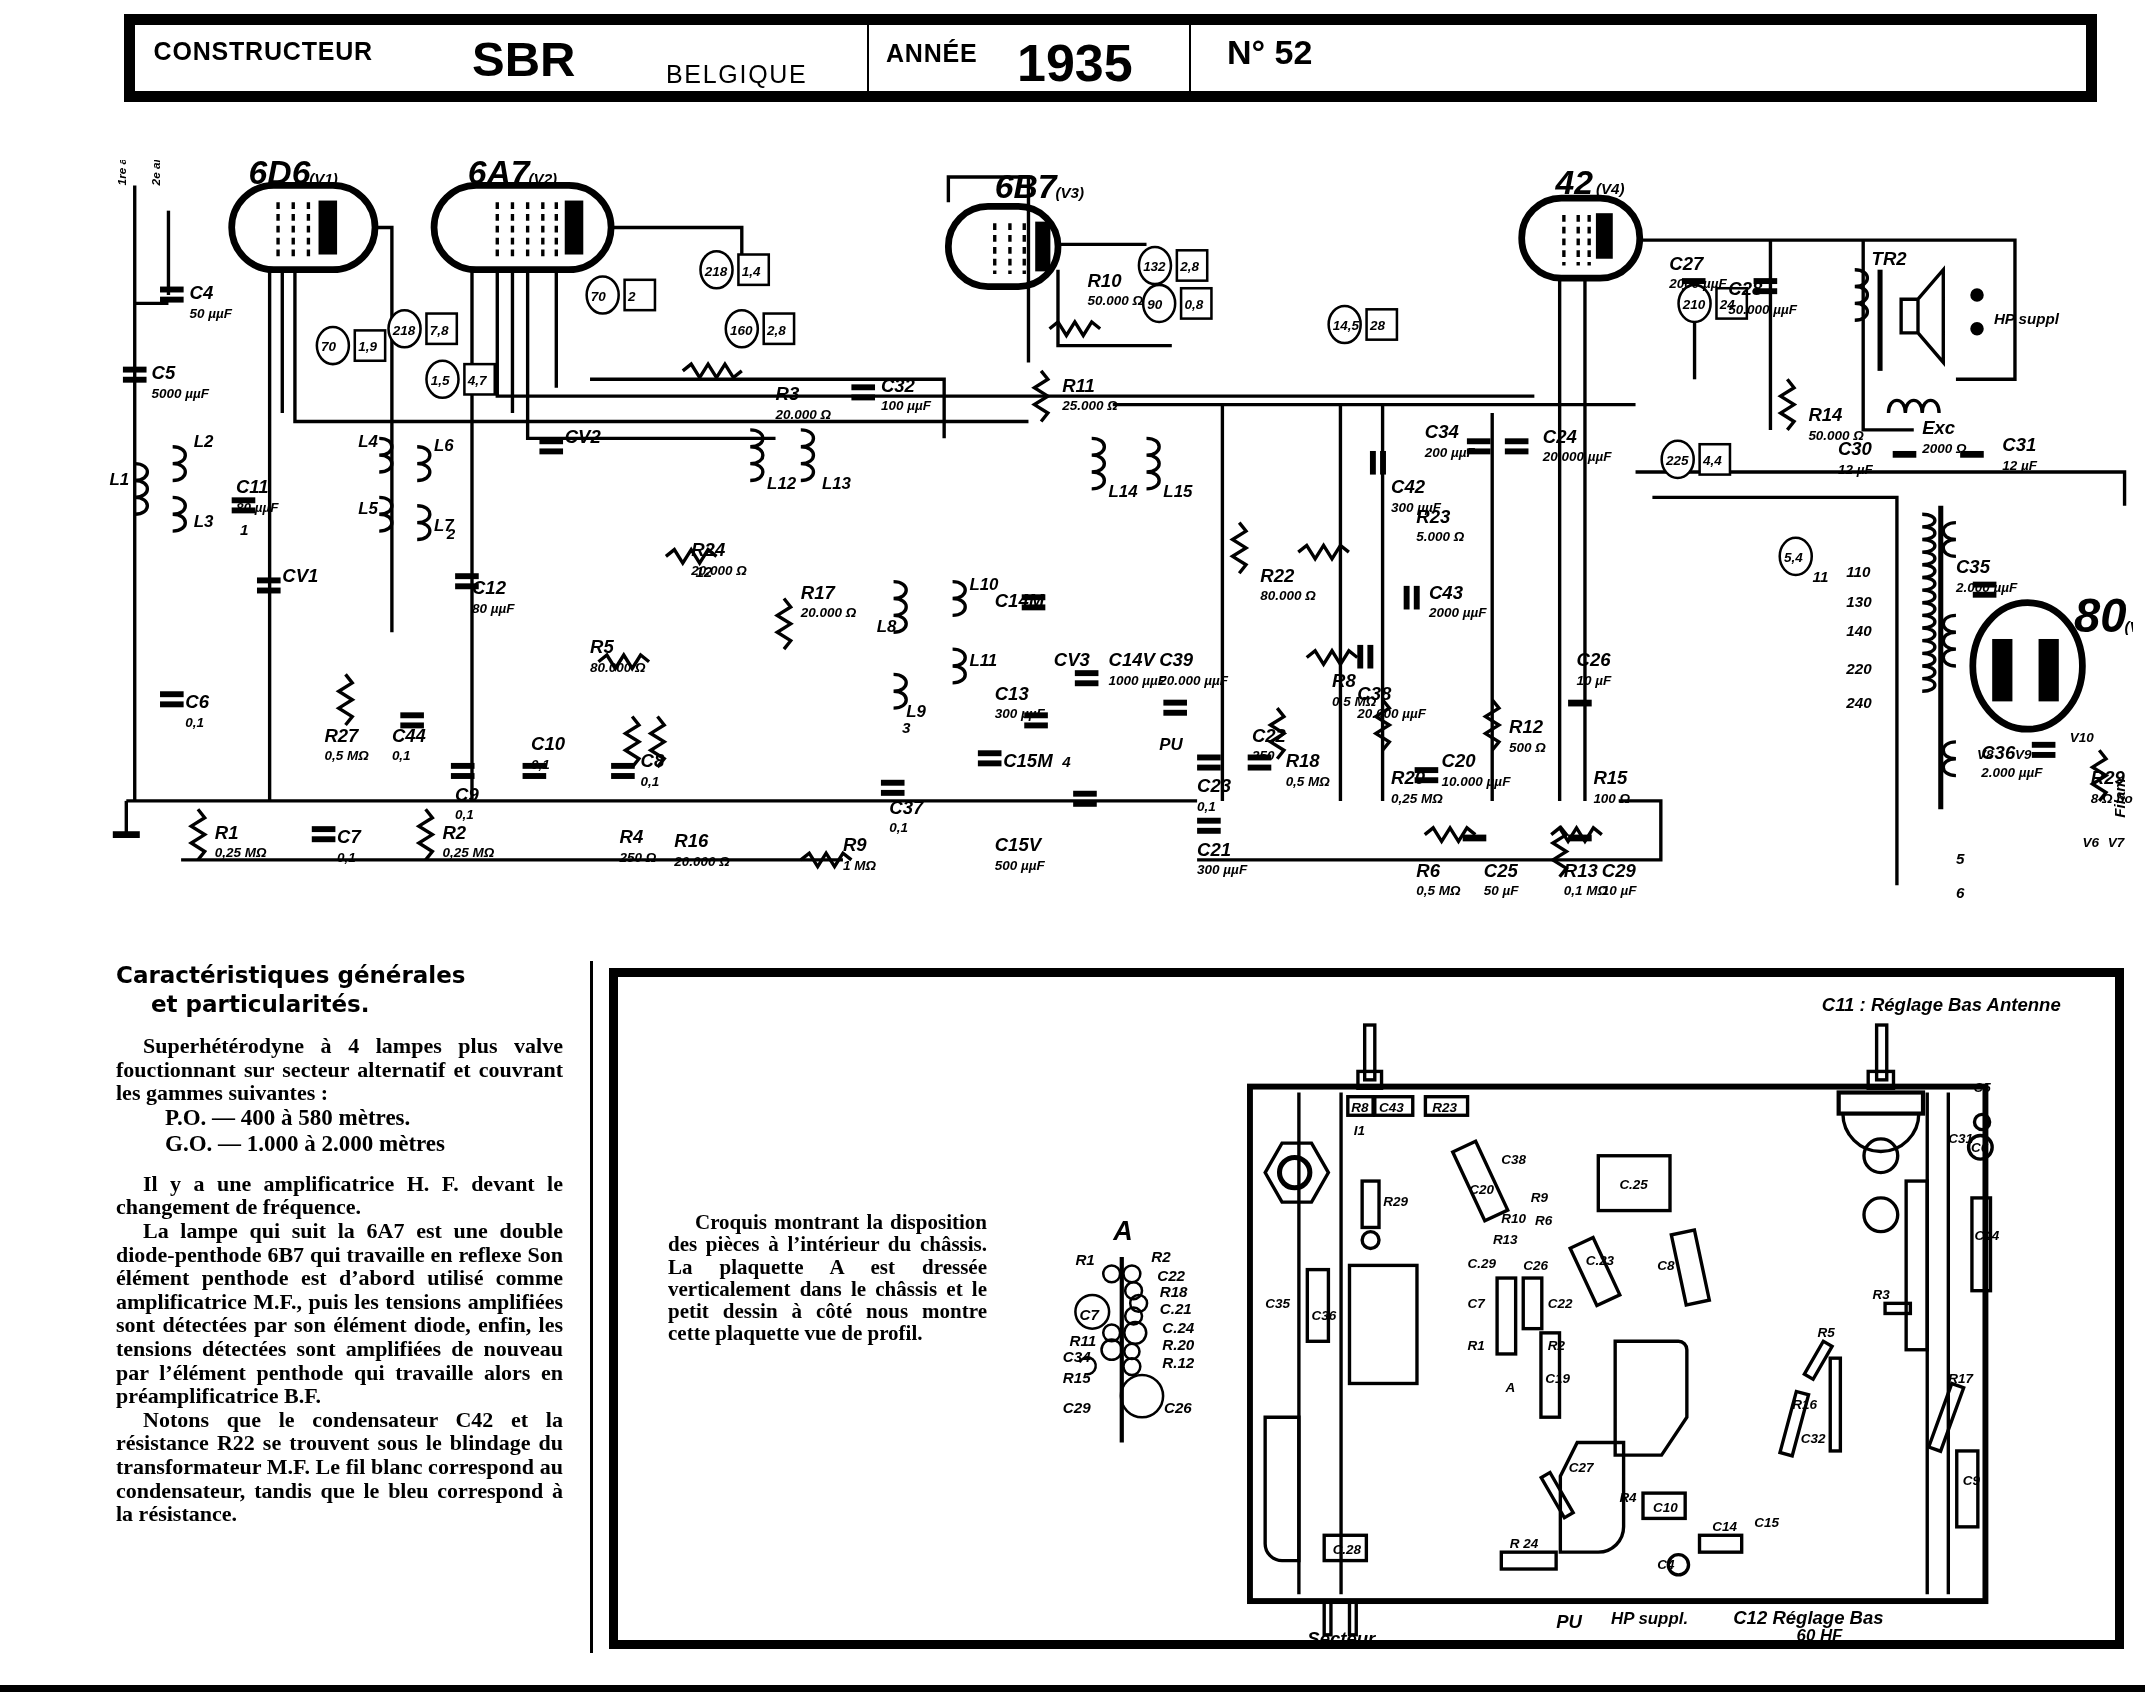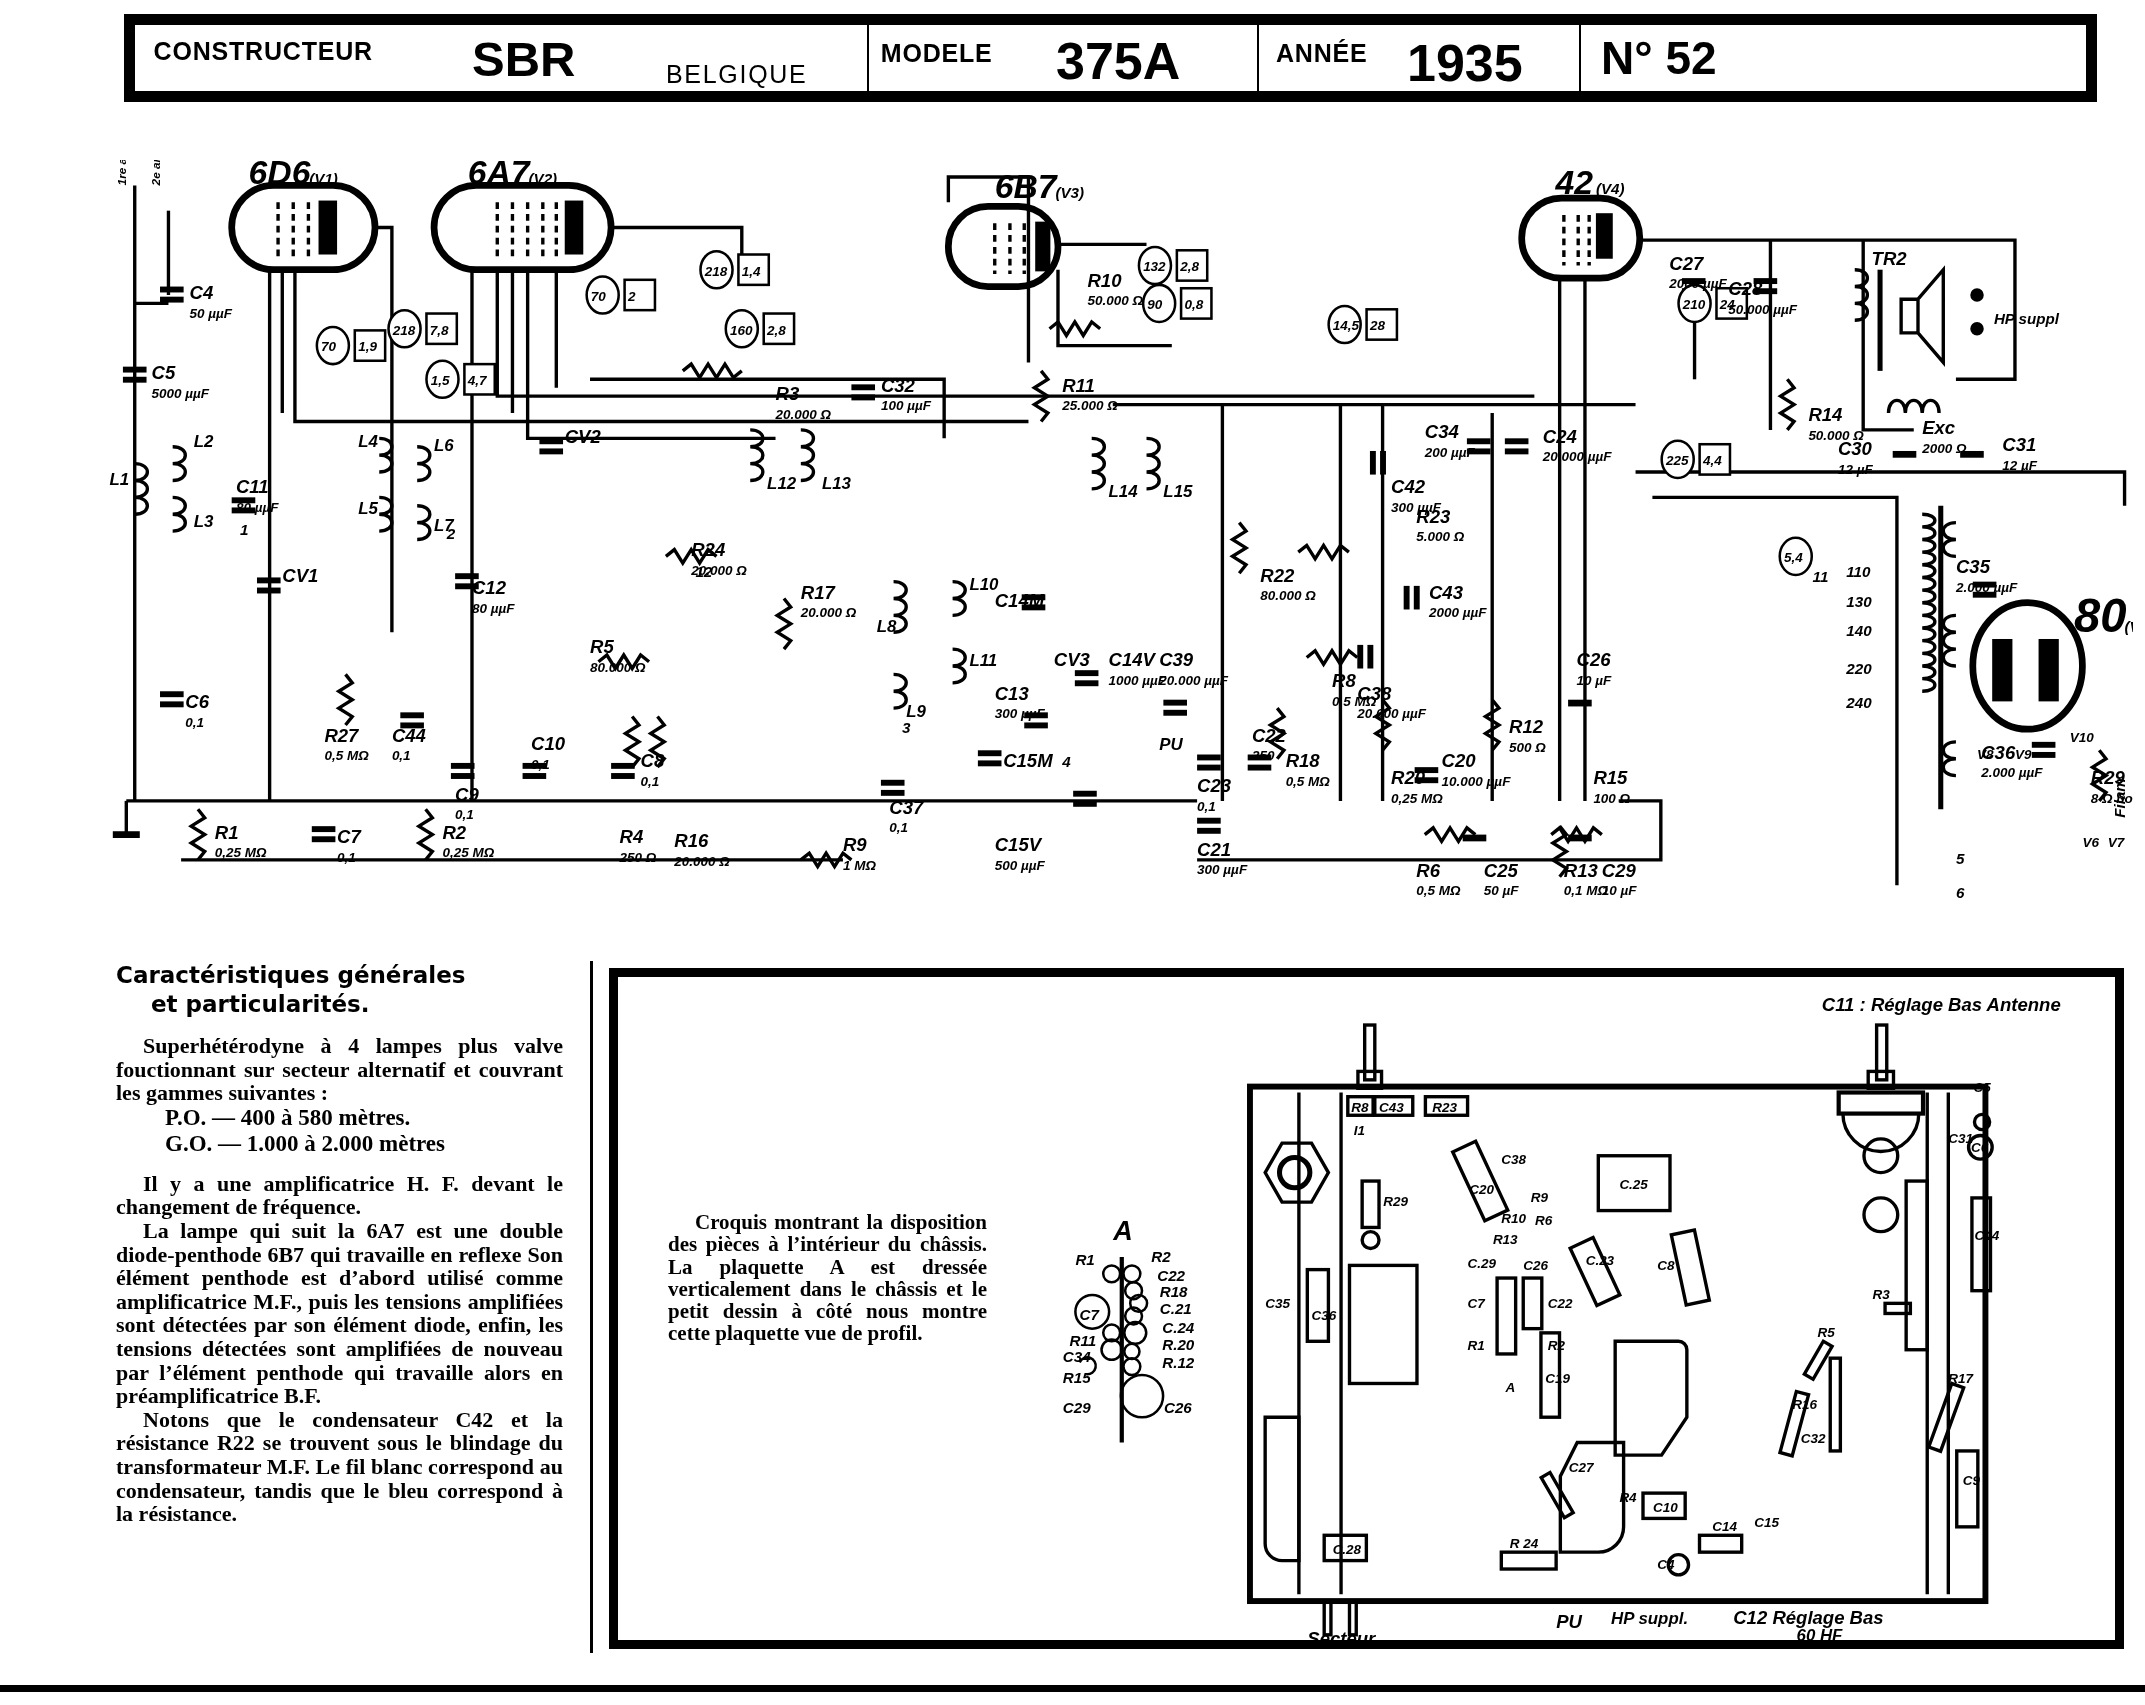"MODELE" div.cell { html: <div> <span>MODELE</span> <span>375A</span> </div> -> none }
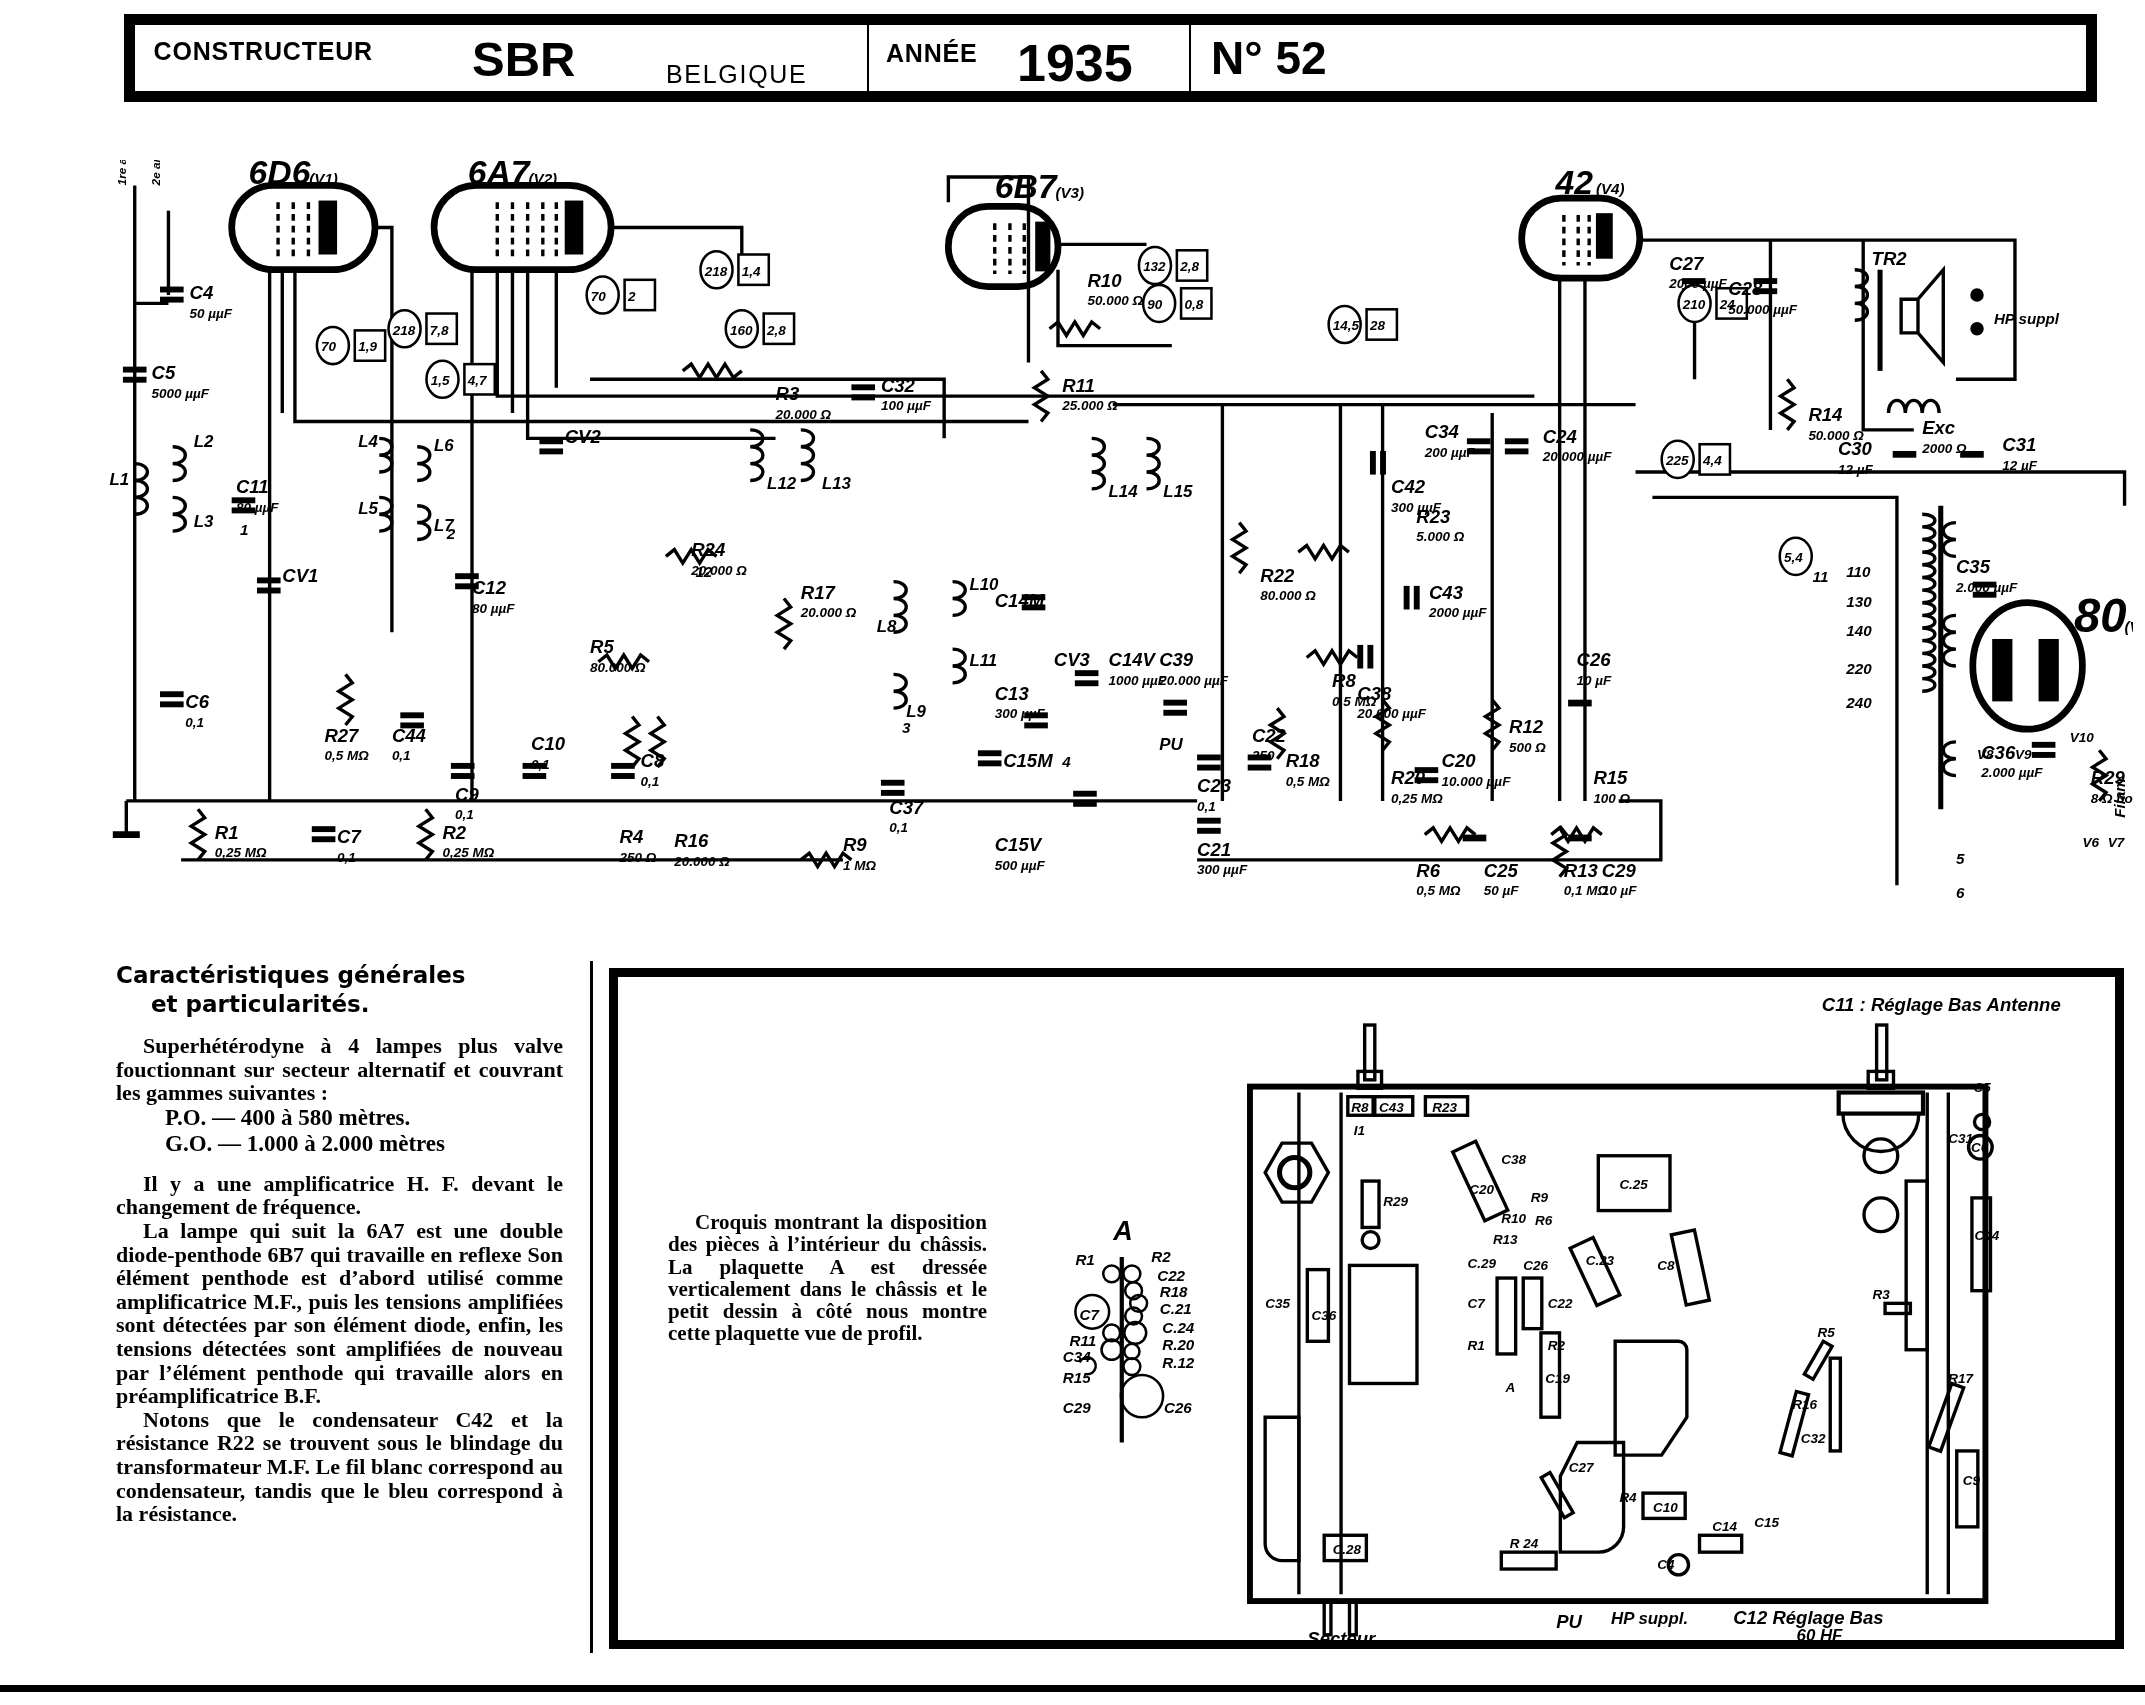"N° 52" span.hbig { font-size: 46px -> 34px; left: 20px -> 36px }
